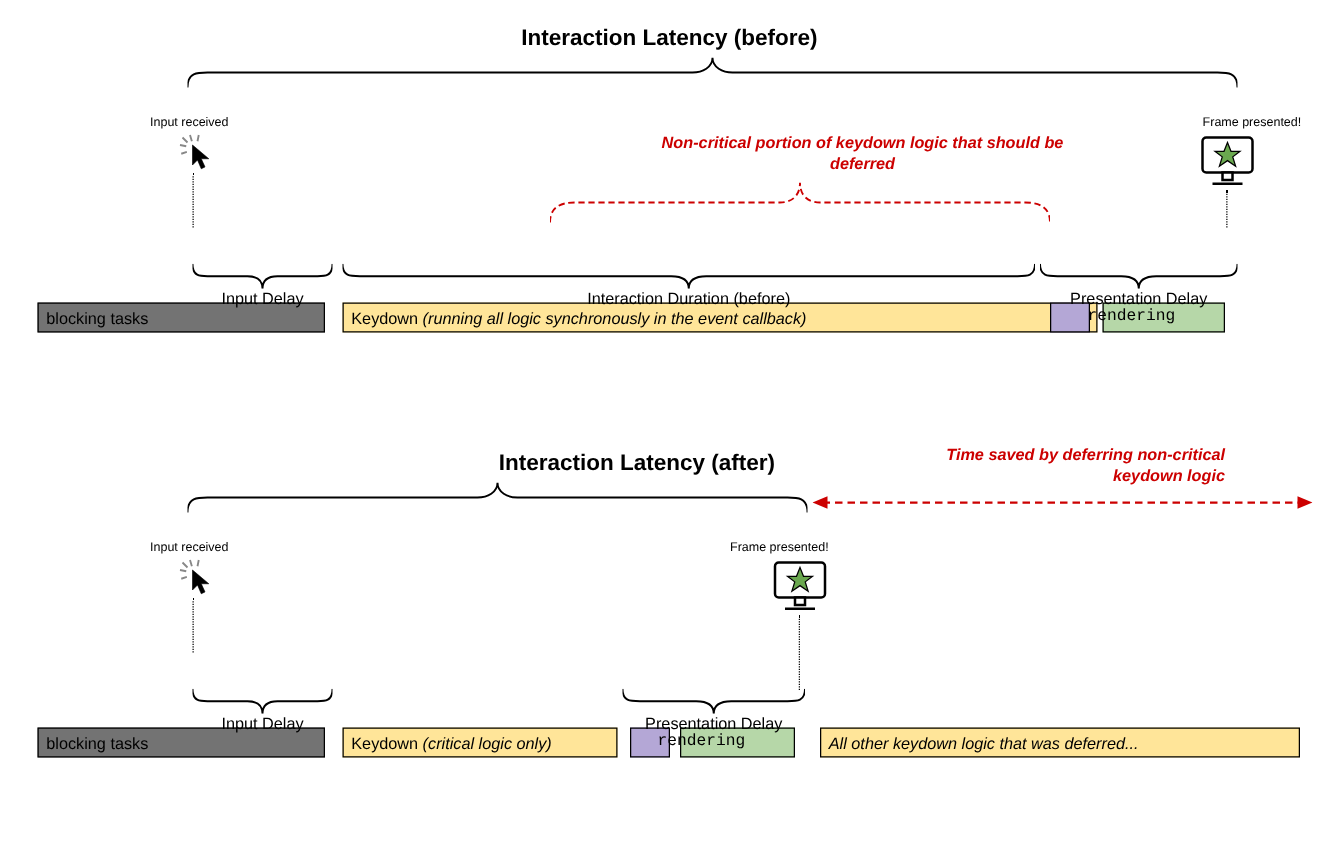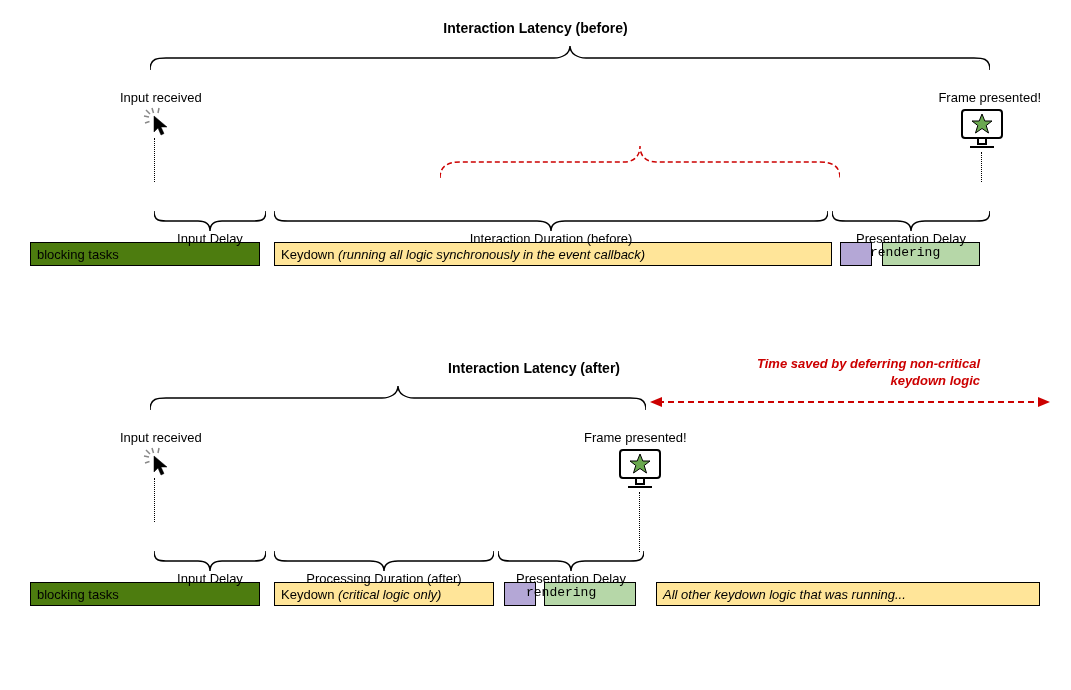"Interaction Latency (before)" .title { font-size: 14px -> 18px }
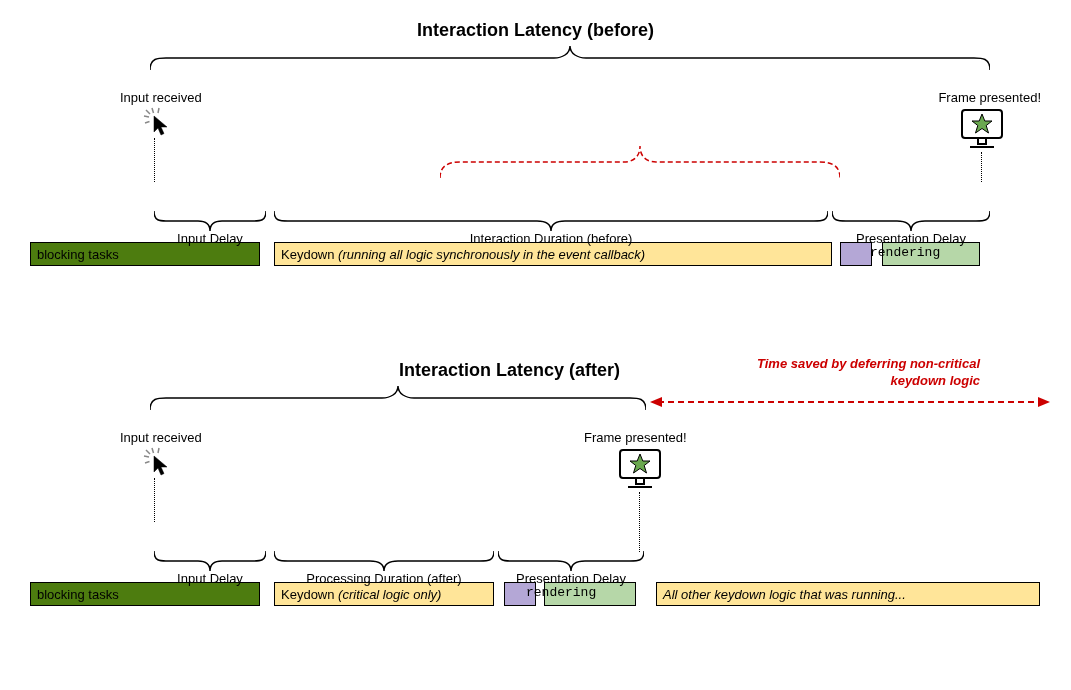"Input received" .input-label { font-size: 13px -> 10px }
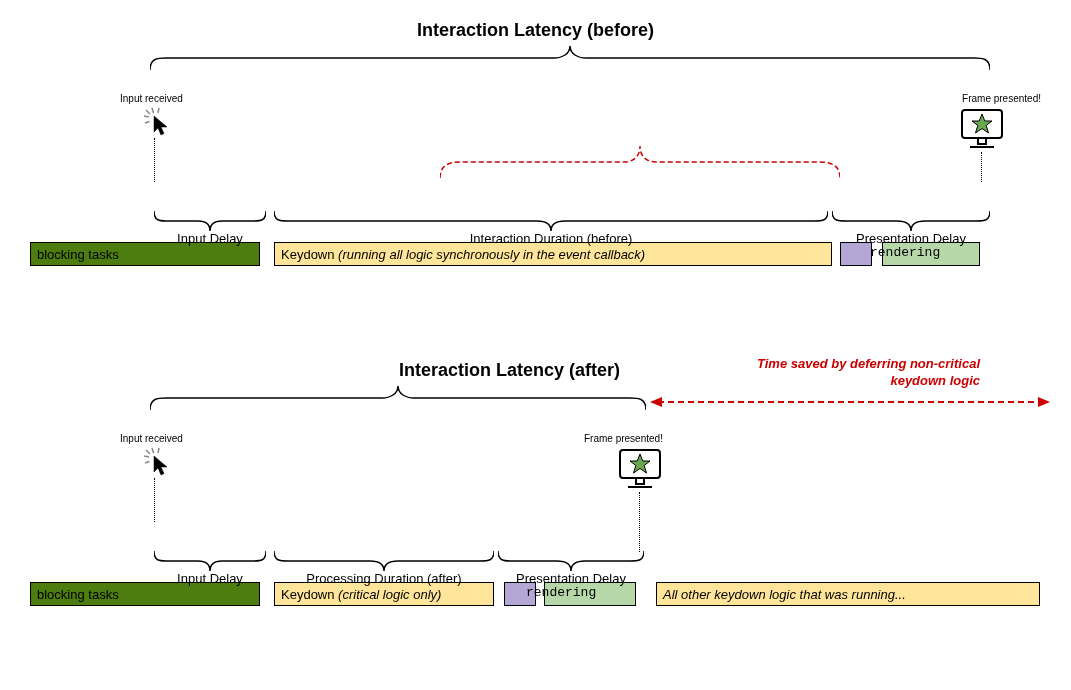"Non-critical portion of keydown logic" div.annotation { html: none -> <div>Non-critical portion of keydown logic that should be deferred</div> }
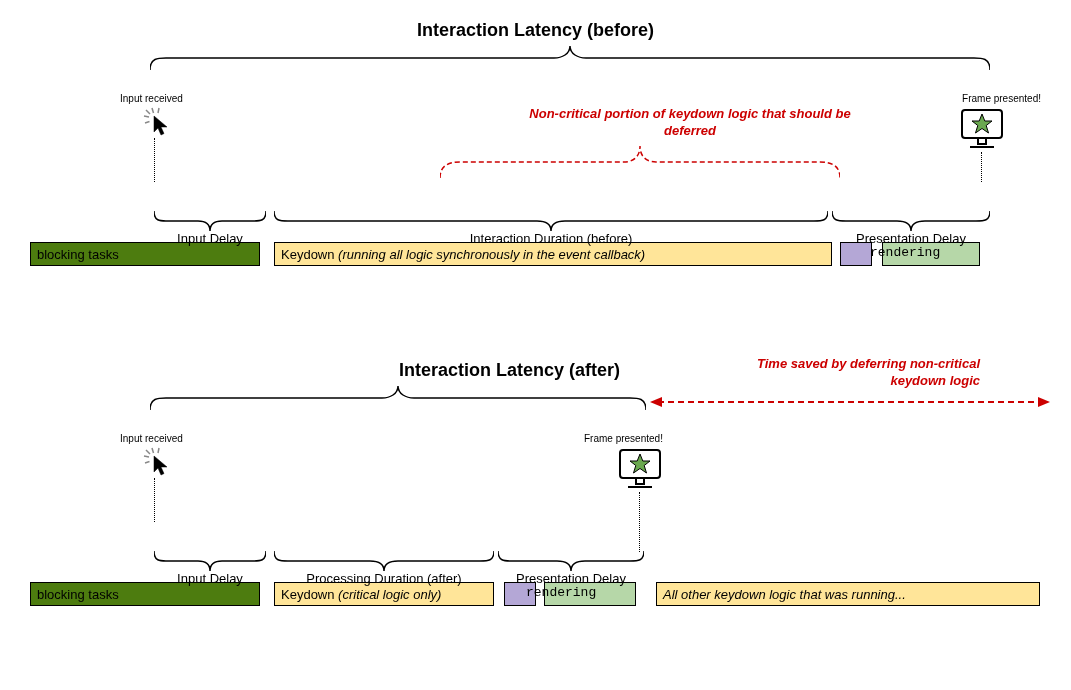"blocking tasks" .bar.grey { background: #4d7c0f -> #737373 }
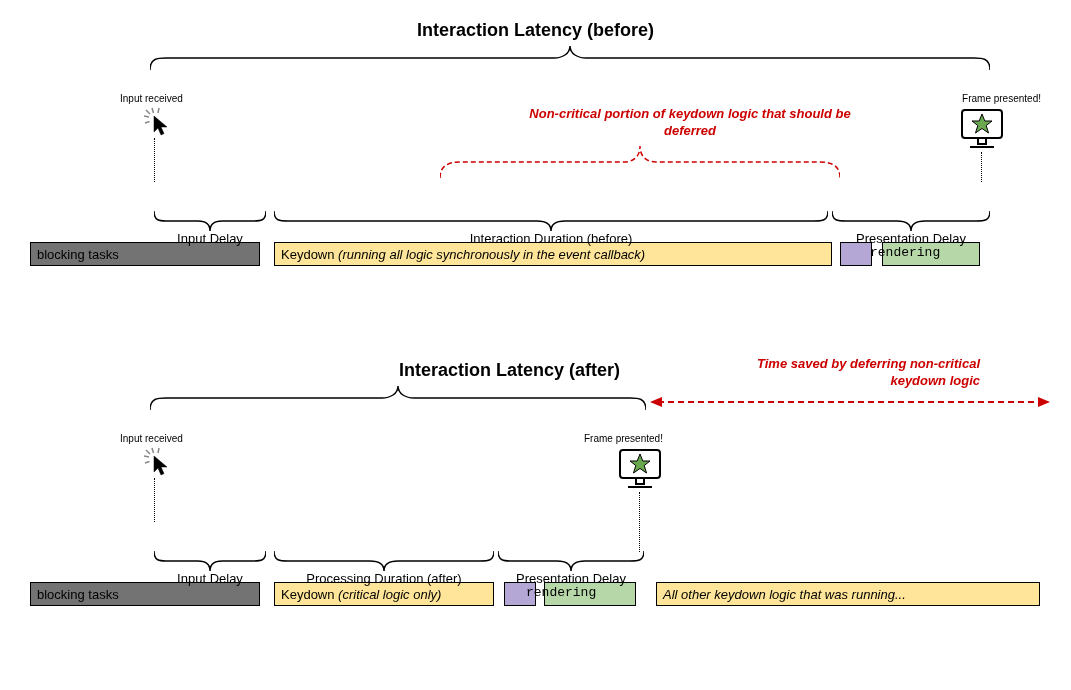"Keydown (running all logic synchronously" div.bar { width: 558px -> 604px }
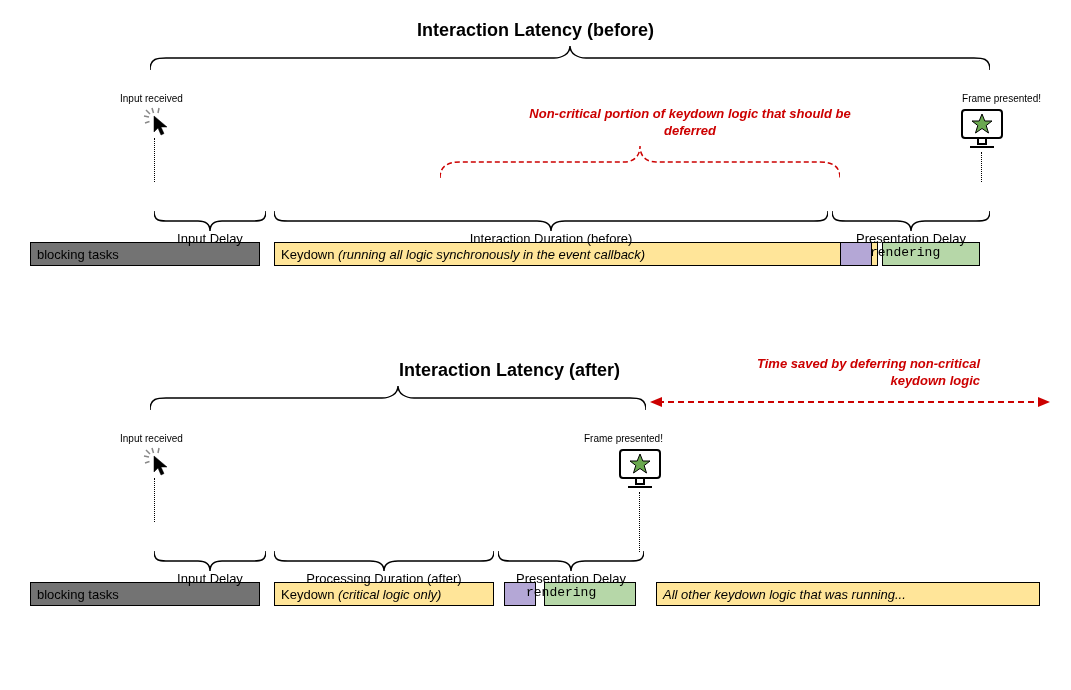"Processing Duration (after)" div.sub-brace { html: <div> <svg> <path></path> </svg> <div>Processing Duration (after)</div> </div> -> none }
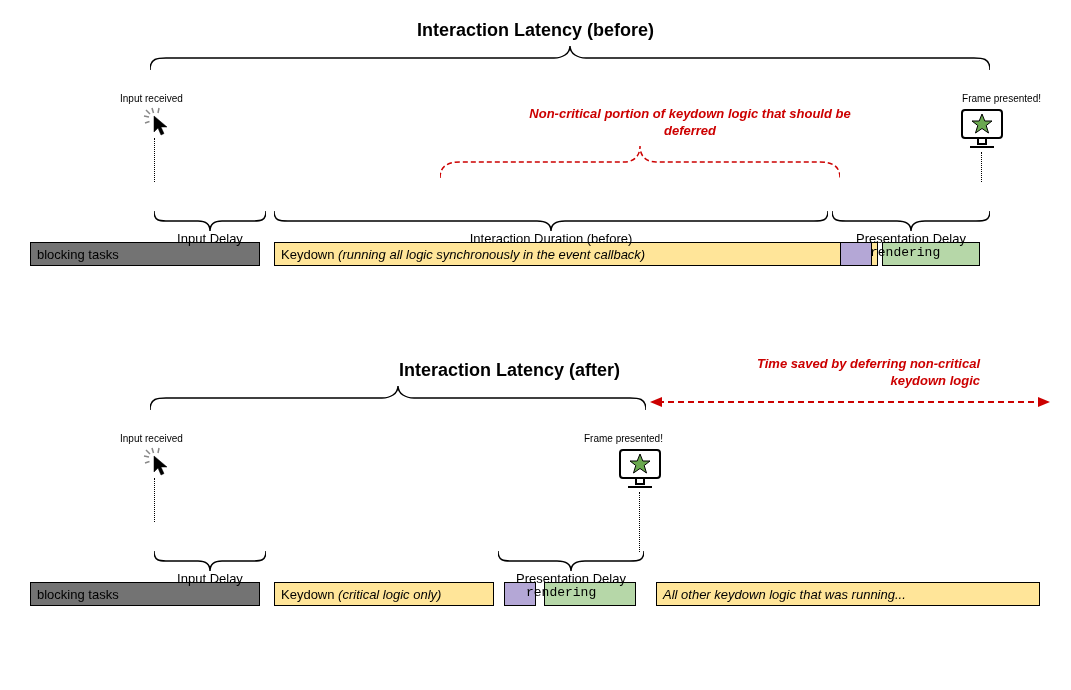"All other keydown logic that" span.italic { text: running -> deferred }
